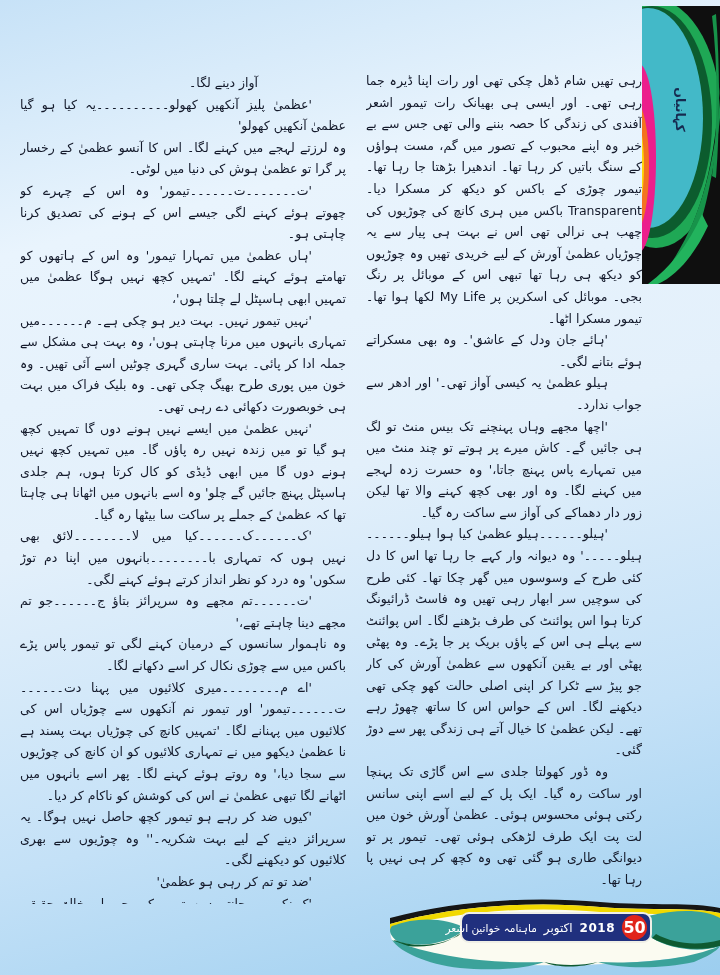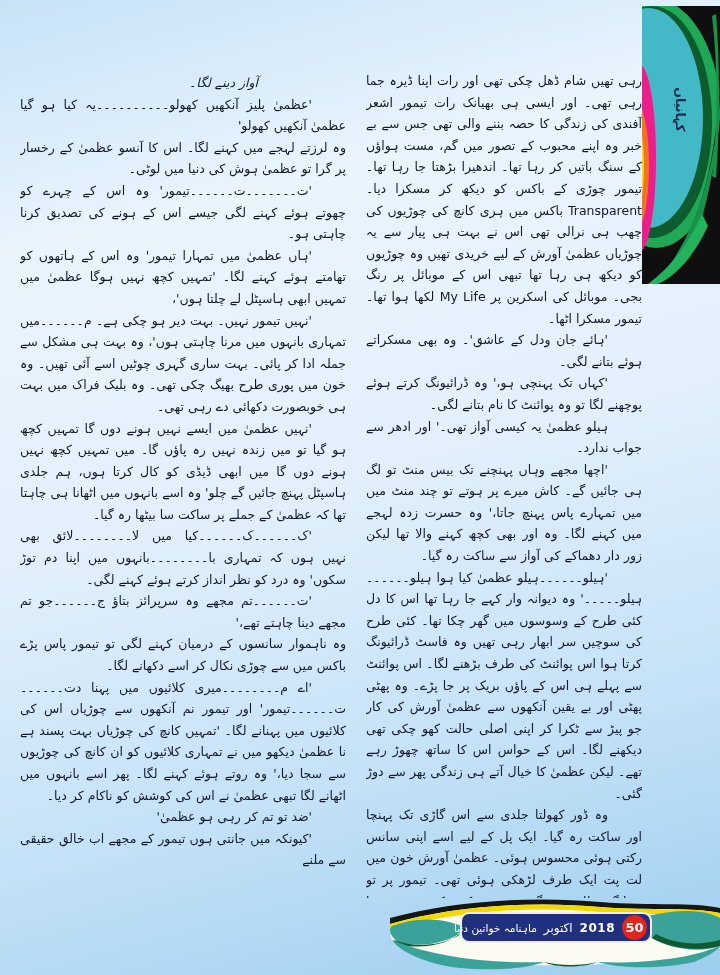"آواز دینے لگا۔" .col p.deep { font-style: italic -> none }
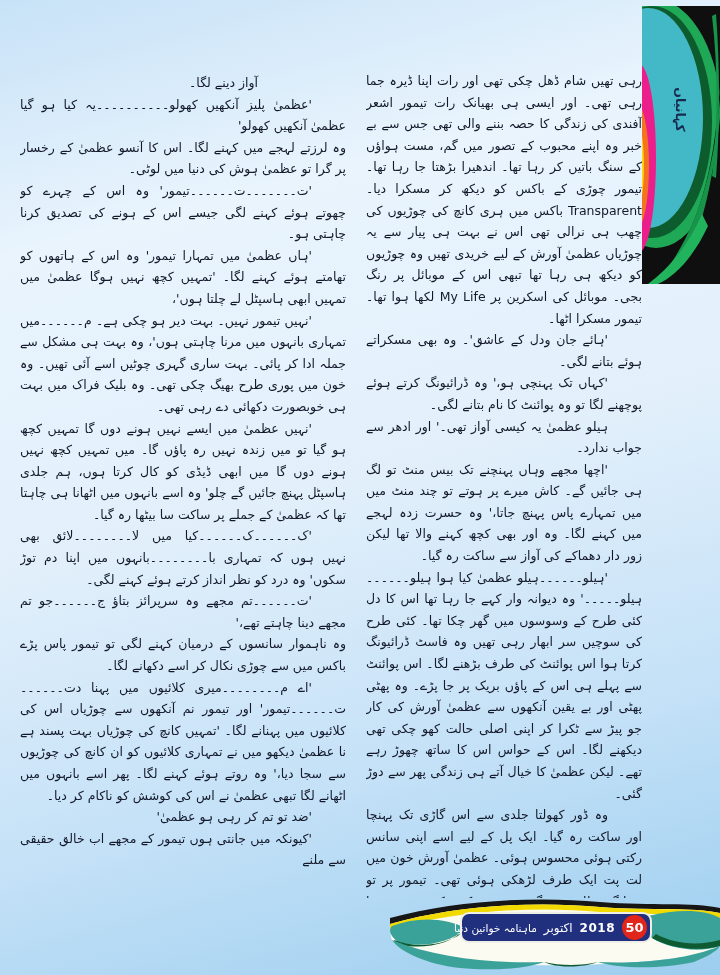"'کہاں تک پہنچی ہو،' وہ" p { html: <p>'کہاں تک پہنچی ہو،' وہ ڈرائیونگ کرتے ہوئے پوچھنے لگا تو وہ پوائنٹ کا نام بتانے لگی۔</p> -> none }
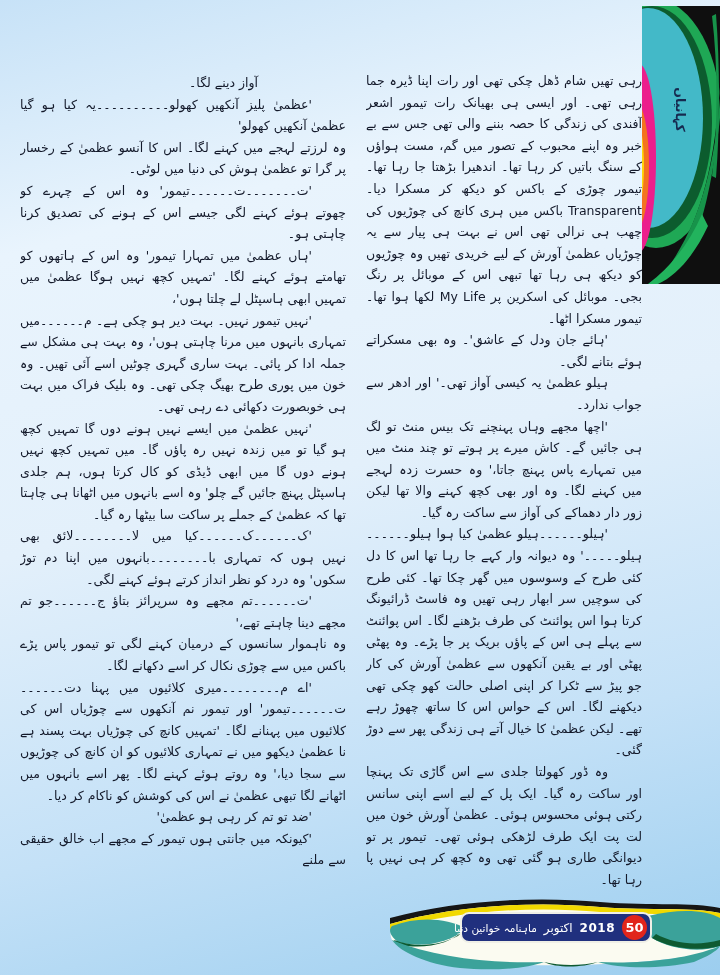"'کیوں ضد کر رہے ہو" p { html: none -> <p>'کیوں ضد کر رہے ہو تیمور کچھ حاصل نہیں ہوگا۔ یہ سرپرائز دینے کے لیے بہت شکریہ۔'' وہ چوڑیوں سے بھری کلائیوں کو دیکھنے لگی۔</p> }
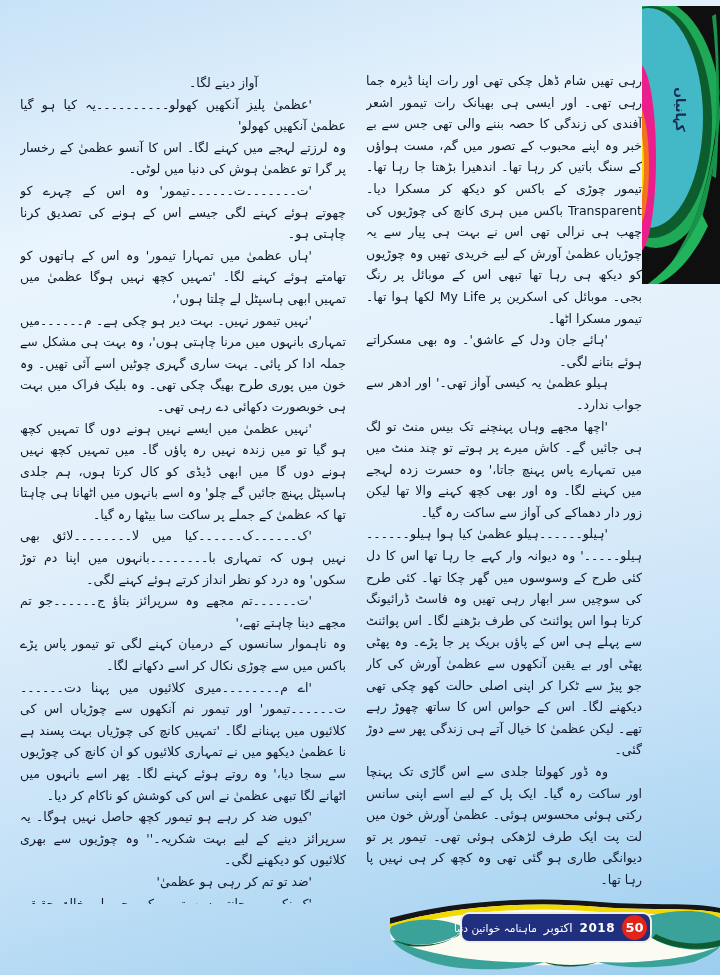"ماہنامہ خواتین دنیا" span.mag { text: دنیا -> اشعر }
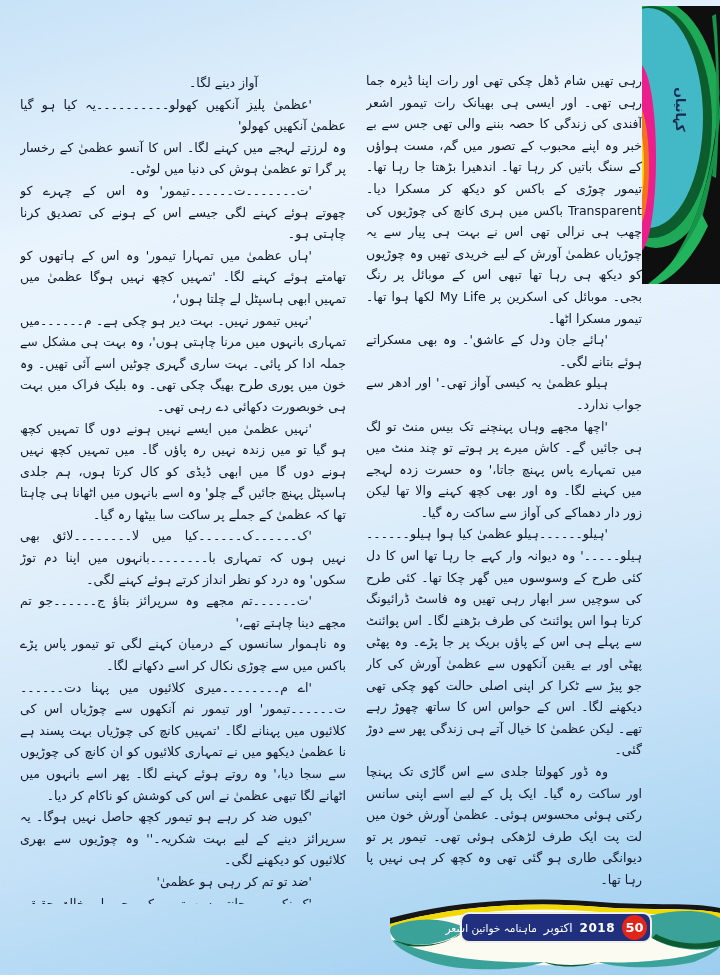"50" .badge { font-size: 13px -> 16px }
